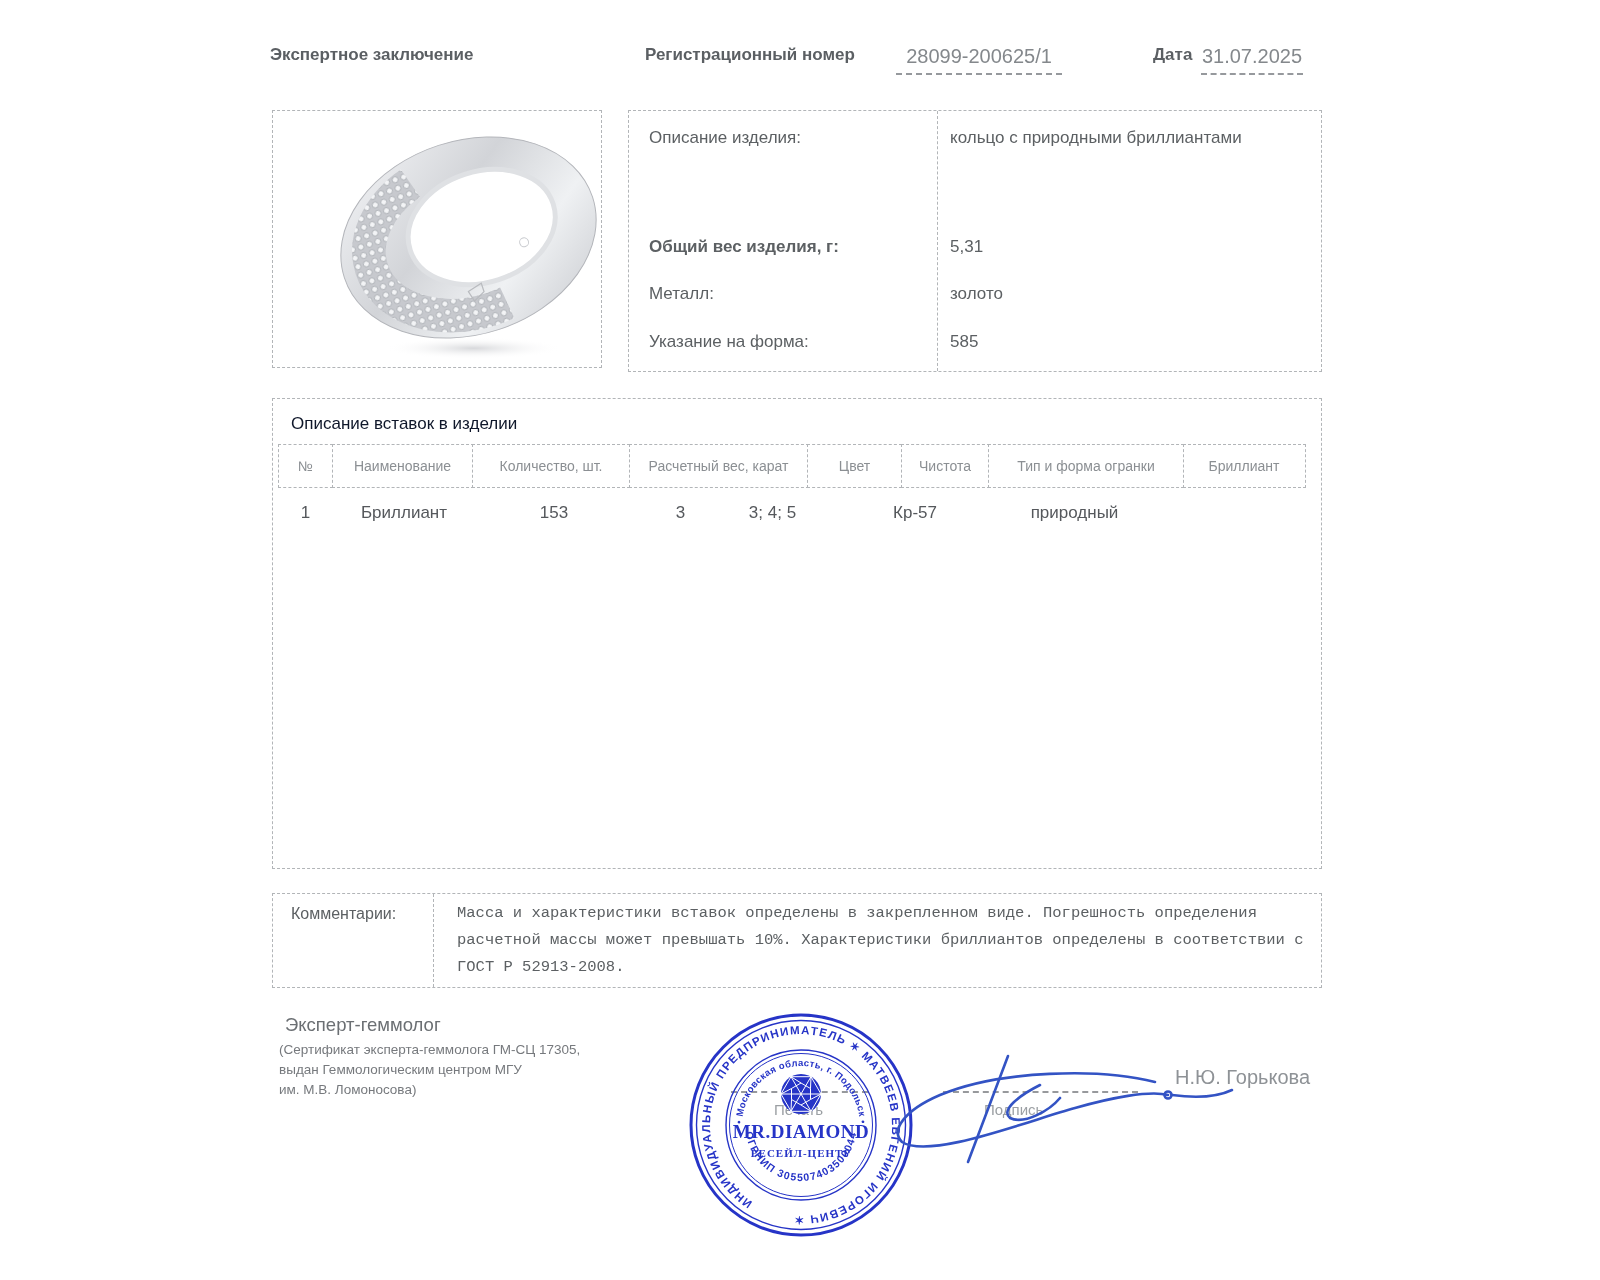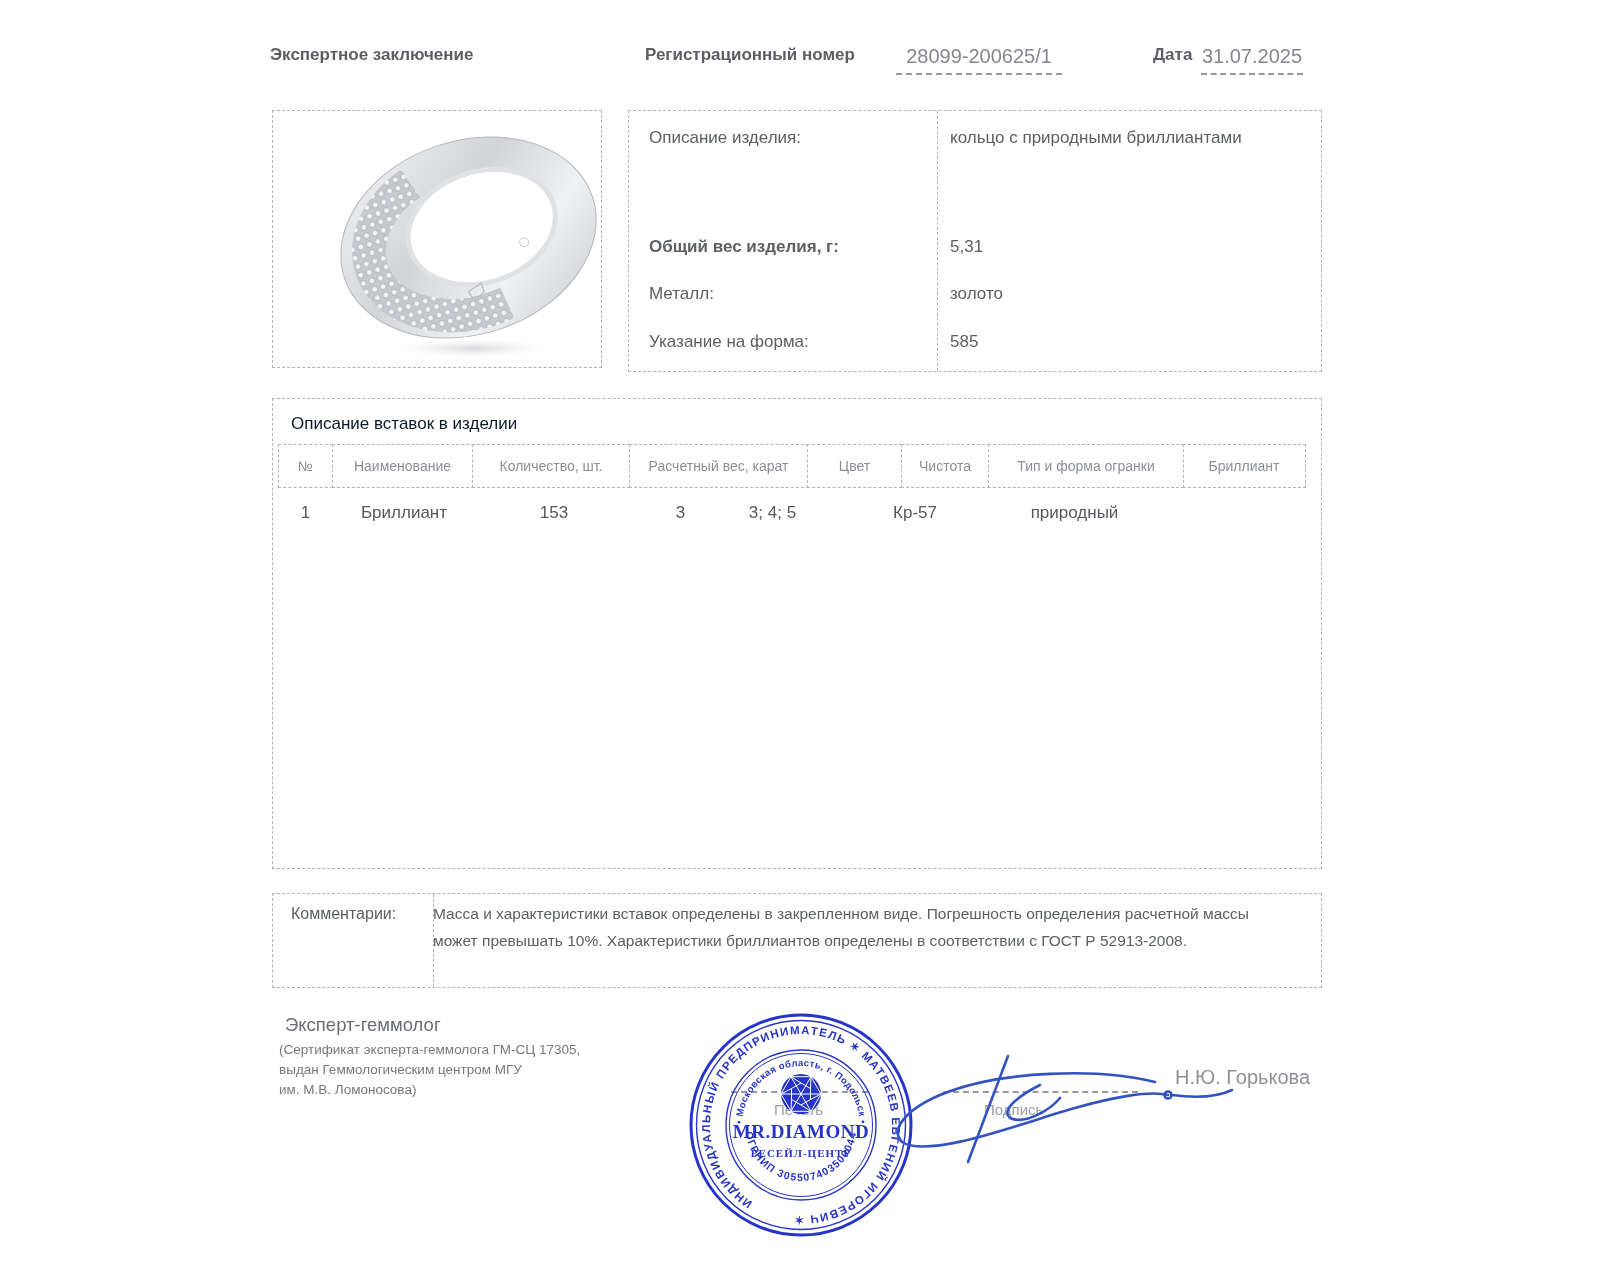"Масса и характеристики вставок" div.abs { font-family: none -> Liberation Mono, monospace; left: 160px -> 184px }
